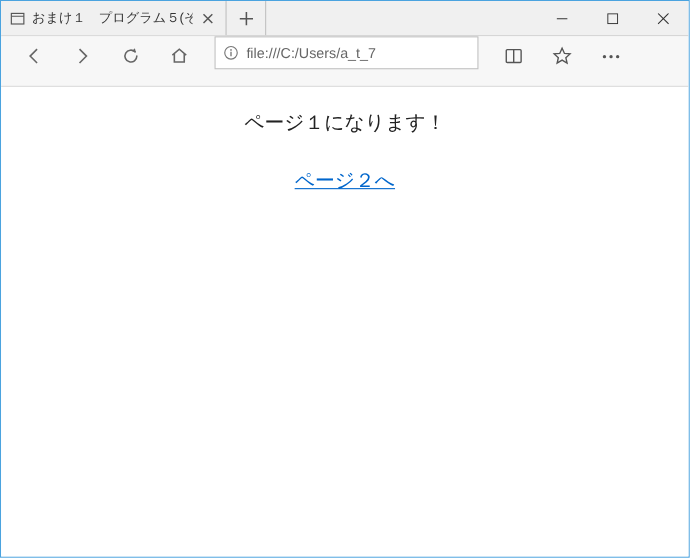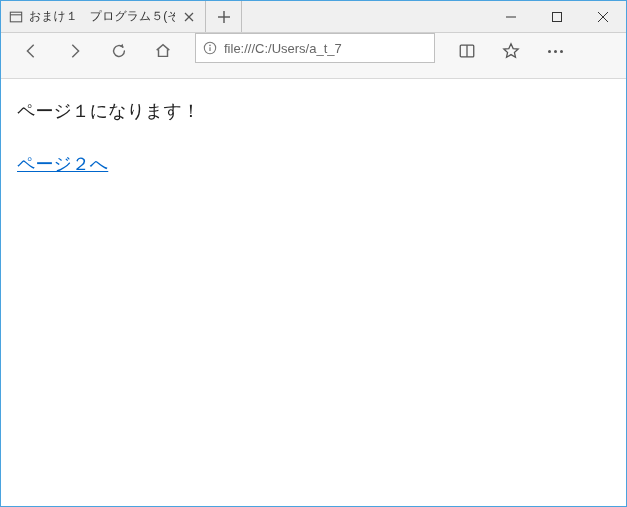"ページ１になります！" .content p { text-align: none -> center }
